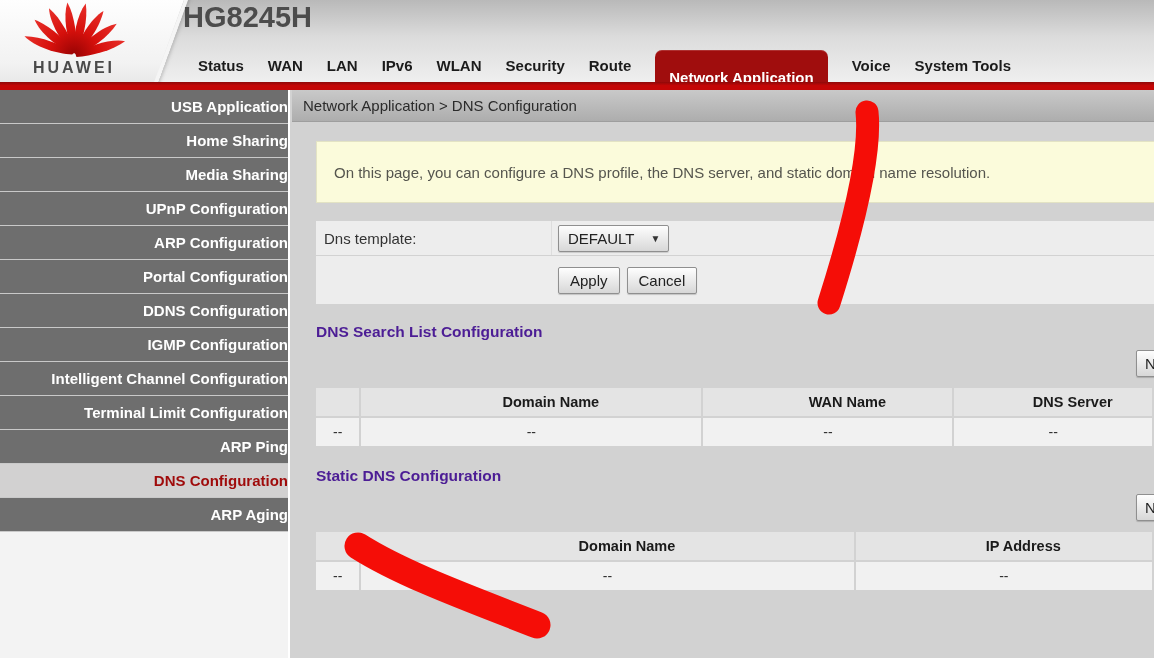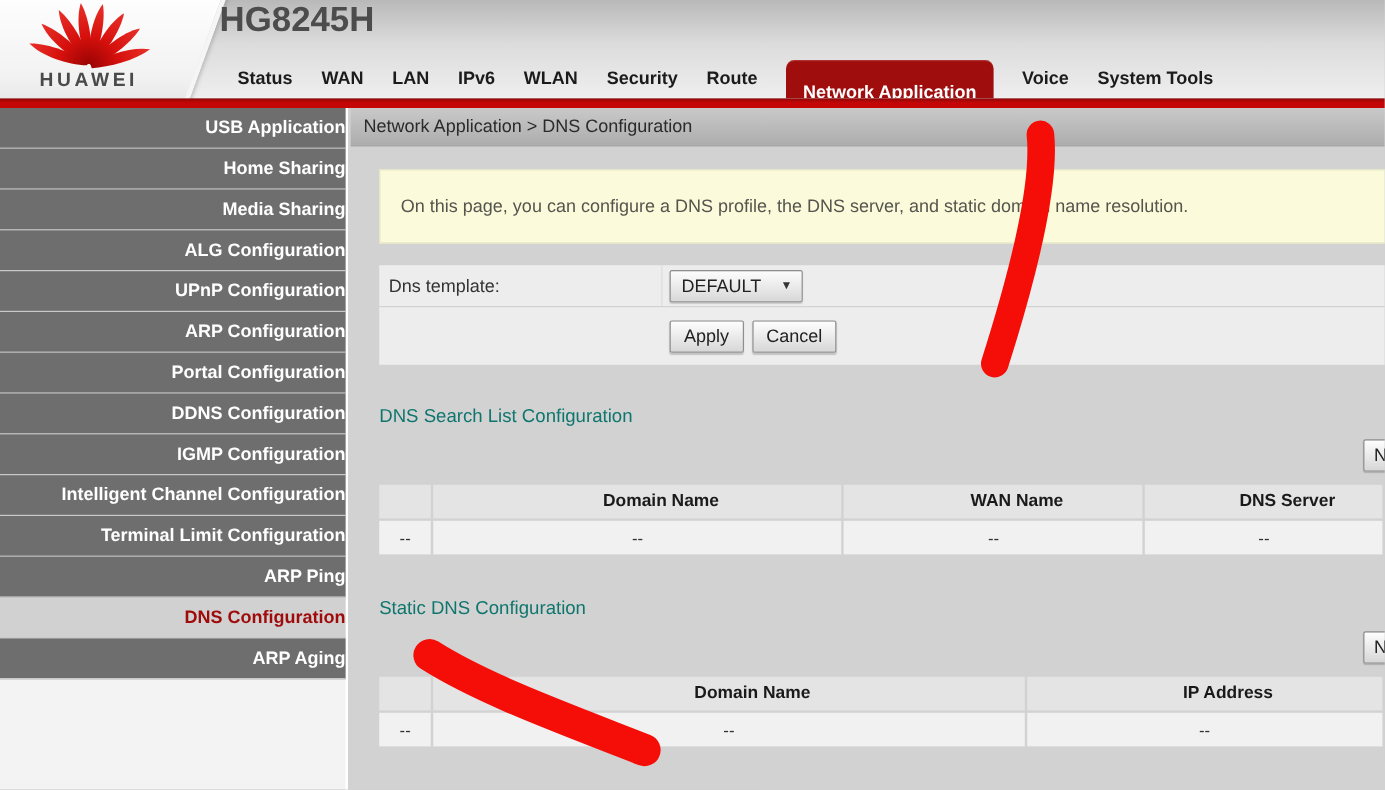"ALG Configuration" li.side-item { html: <li> <span>ALG Configuration</span> </li> -> none }
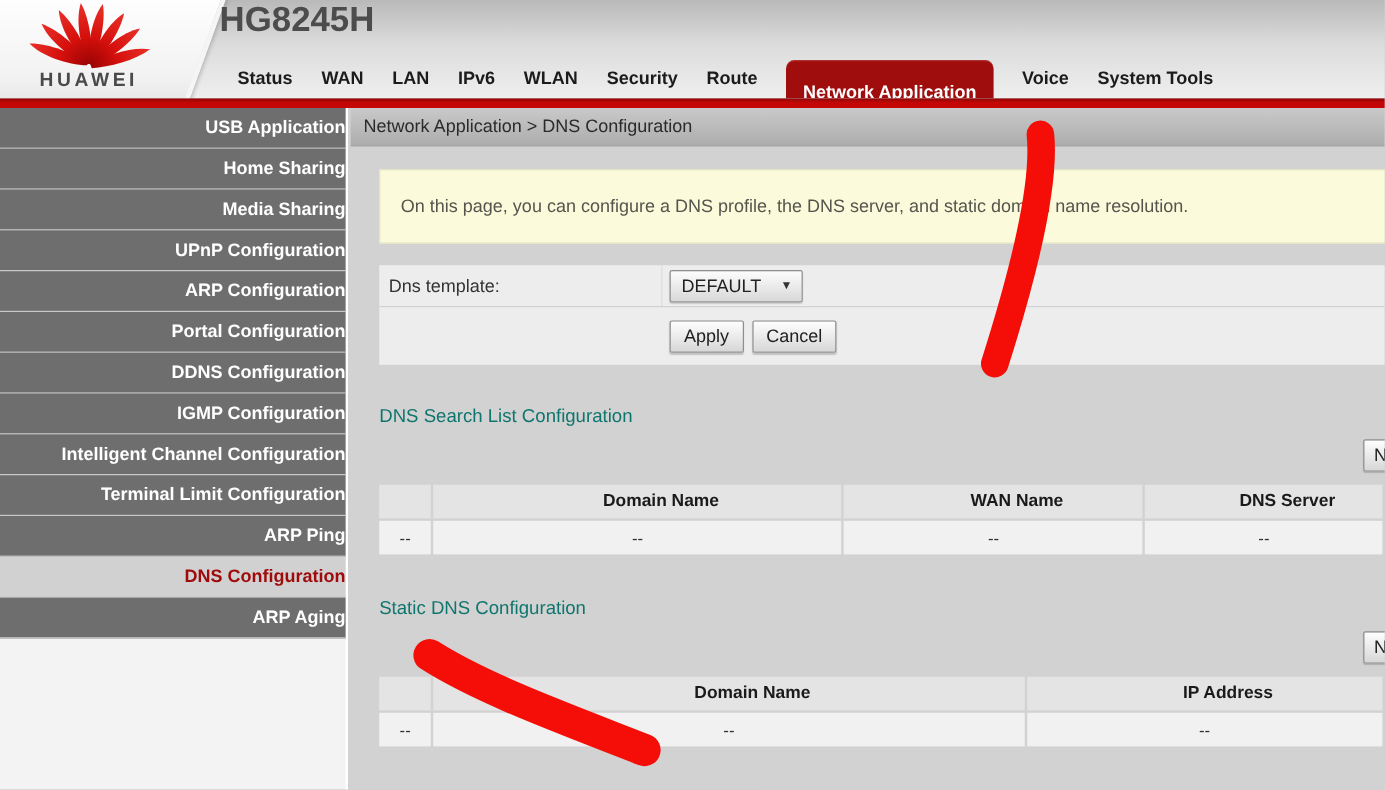"DNS Search List Configuration" .section-title { color: #0f766e -> #4c1d95; font-weight: normal -> bold; margin-top: 35px -> 19px }
